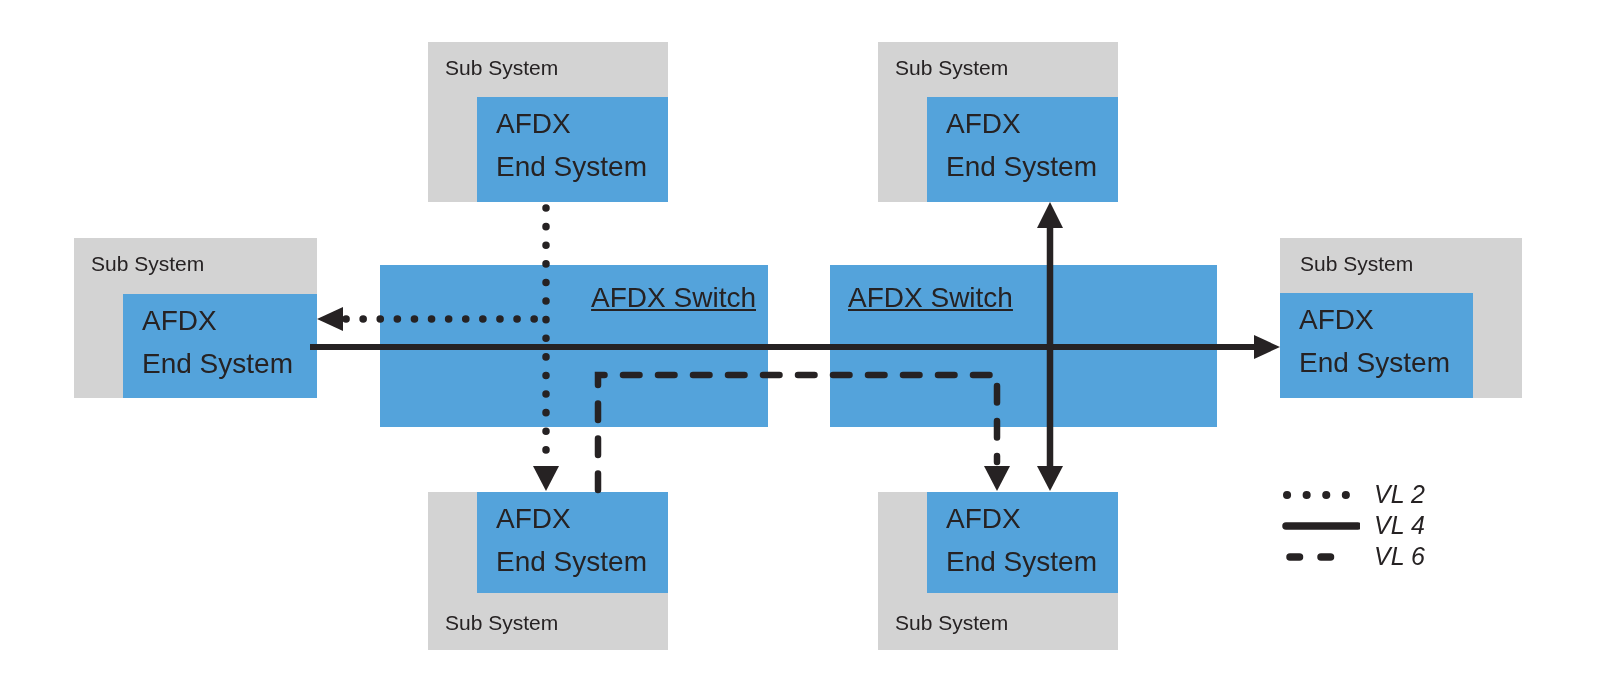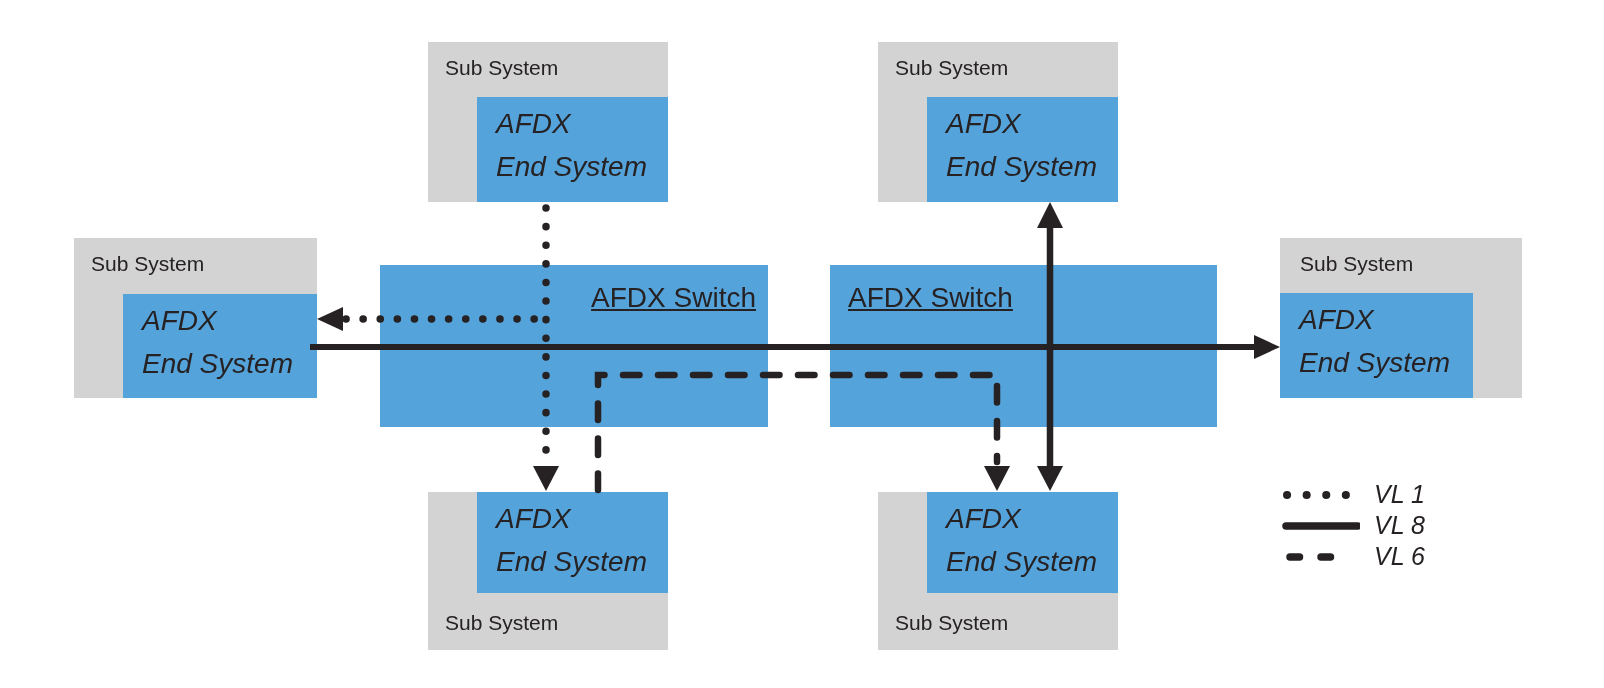"AFDX" .es-text { font-style: italic -> none }
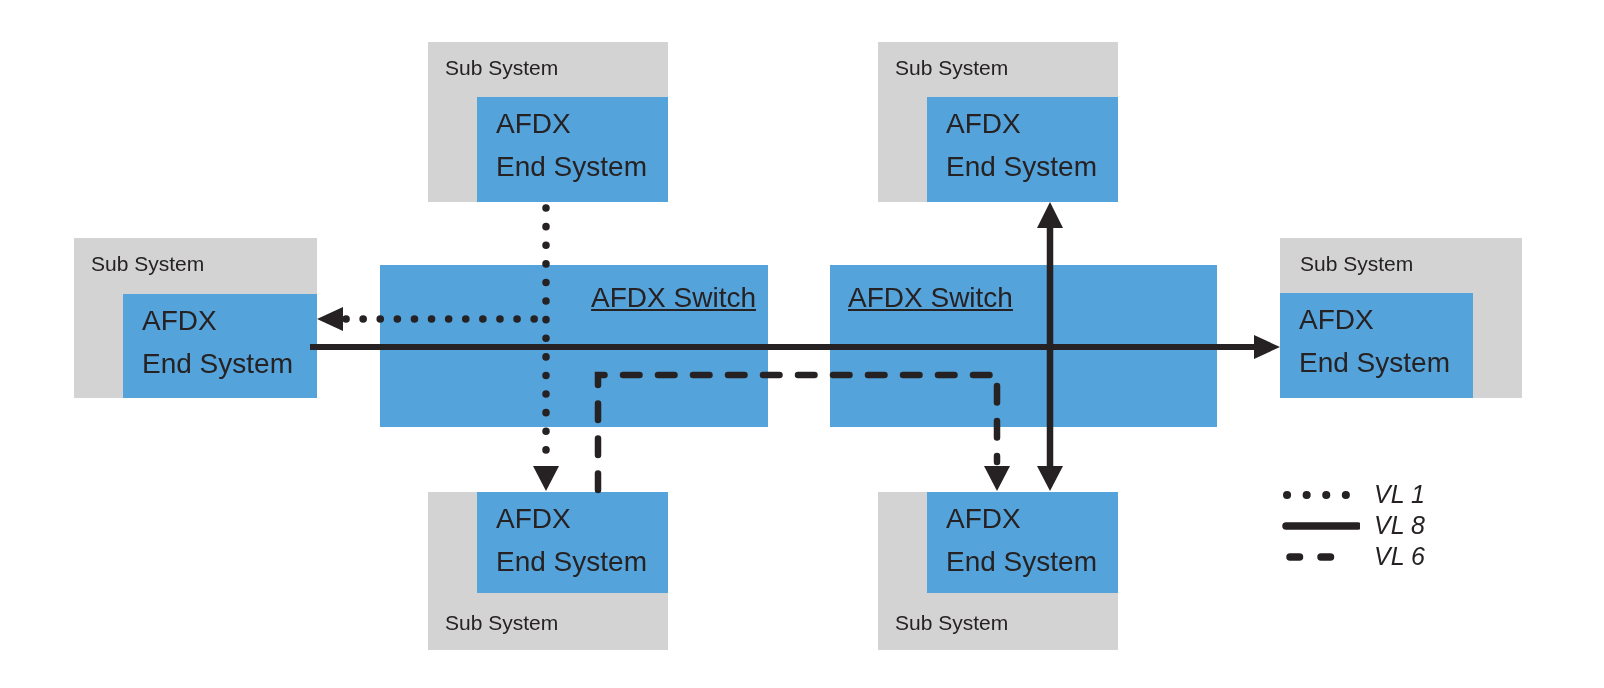"VL 1" span.legend-label { text: 1 -> 2 }
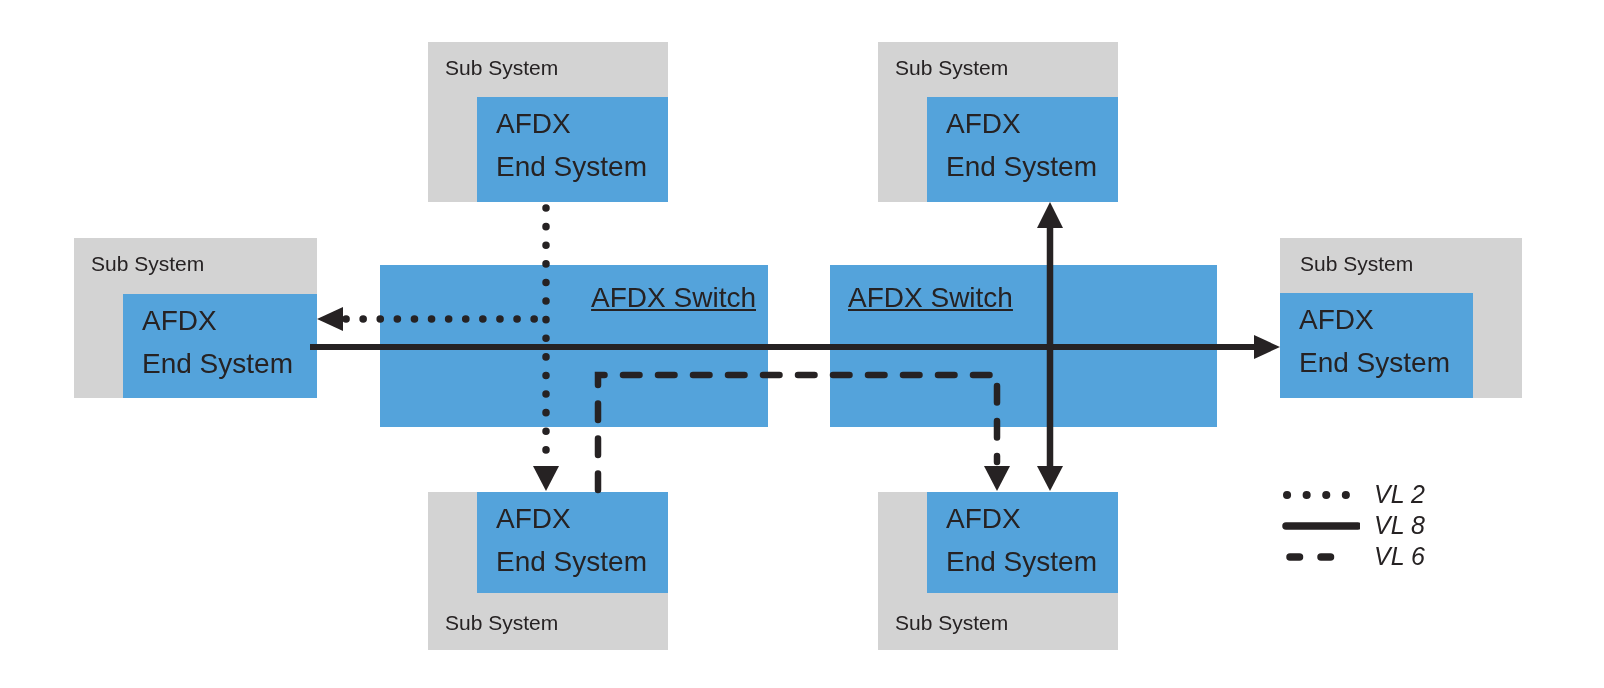"VL 8" span.legend-label { text: 8 -> 4 }
